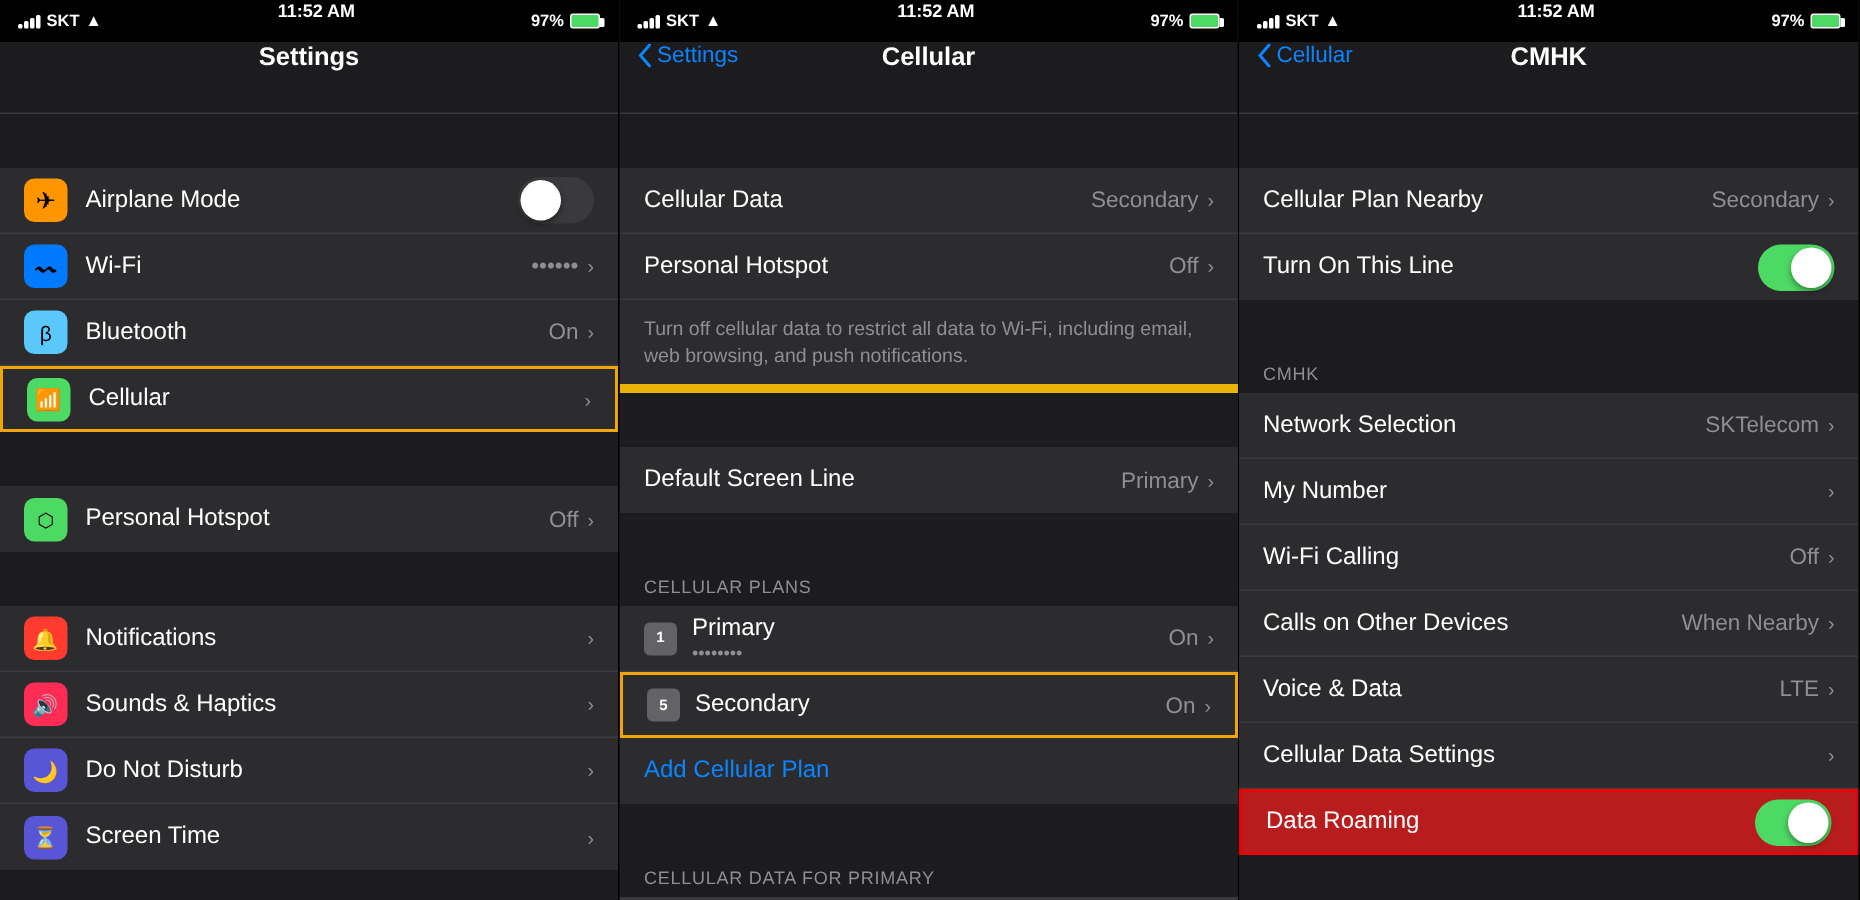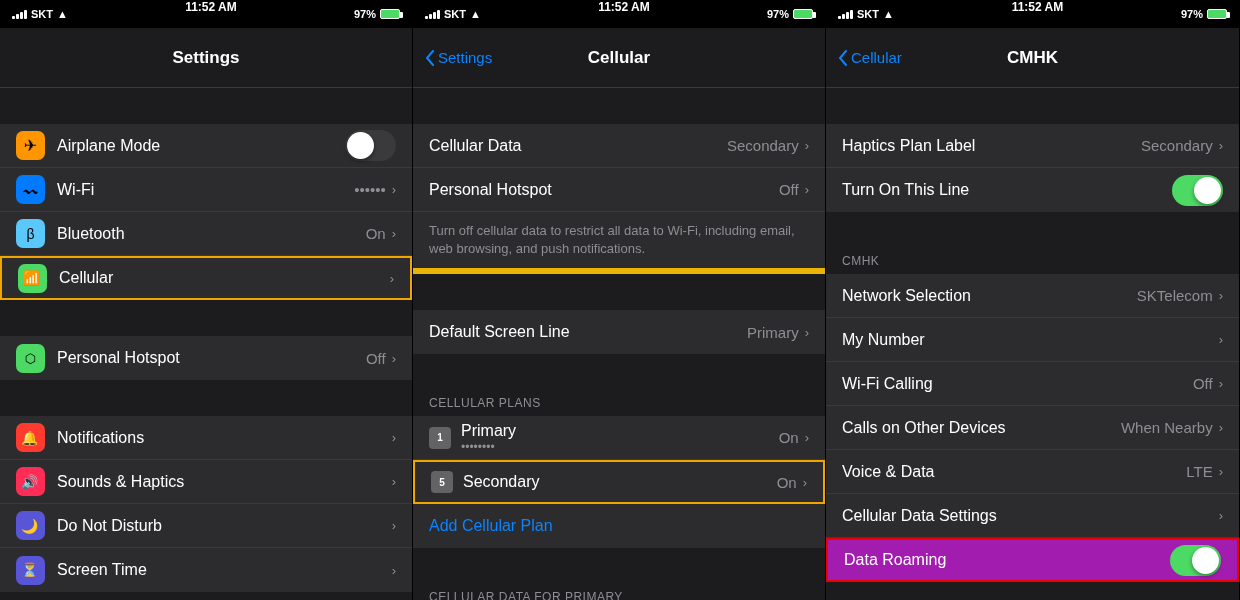"Settings" .nav-bar { align-items: center -> flex-start; height: 60px -> 48px }
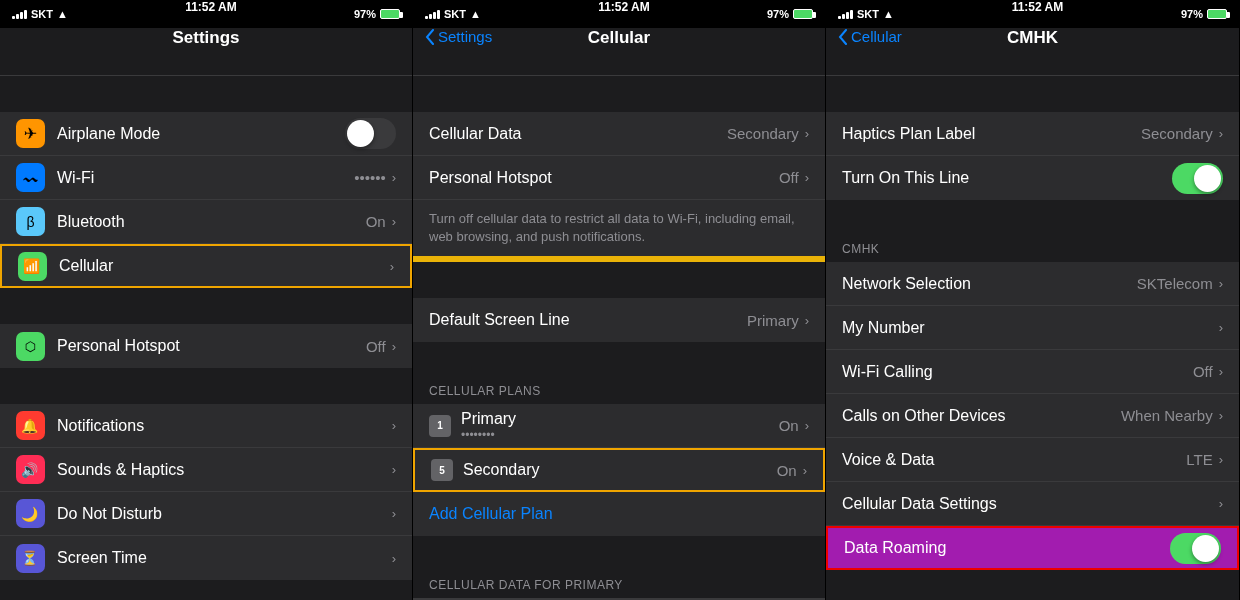"Haptics Plan Label" span.item-label { text: Haptics Plan Label -> Cellular Plan Nearby }
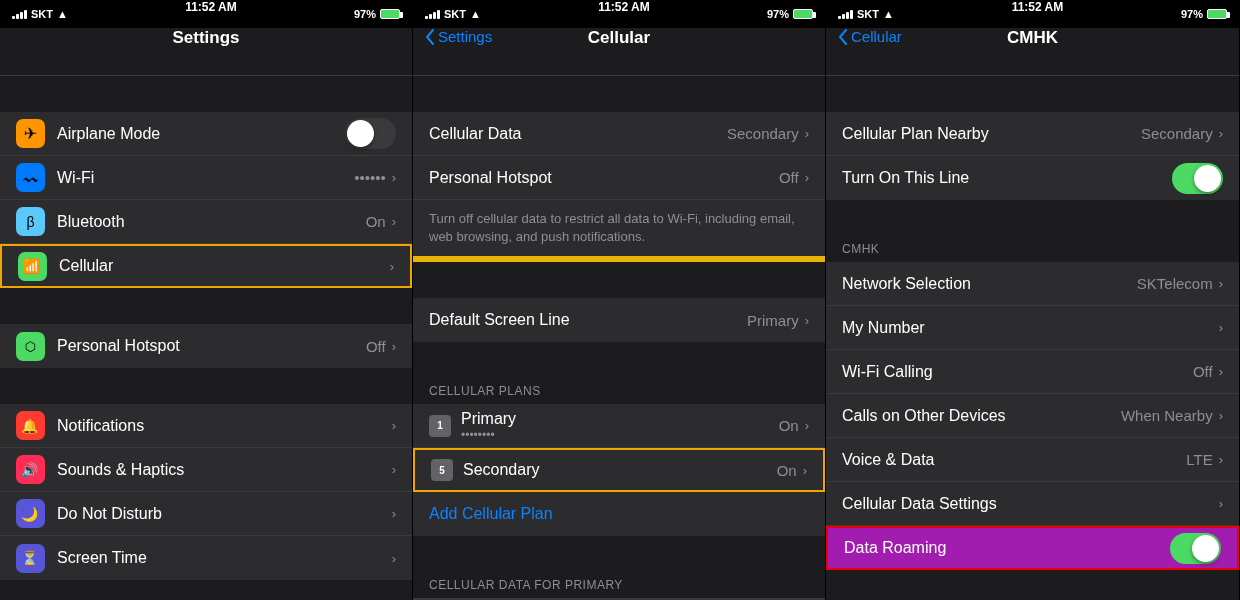"Data Roaming" .list-item.highlighted-red { background: #a21caf -> #b91c1c }
